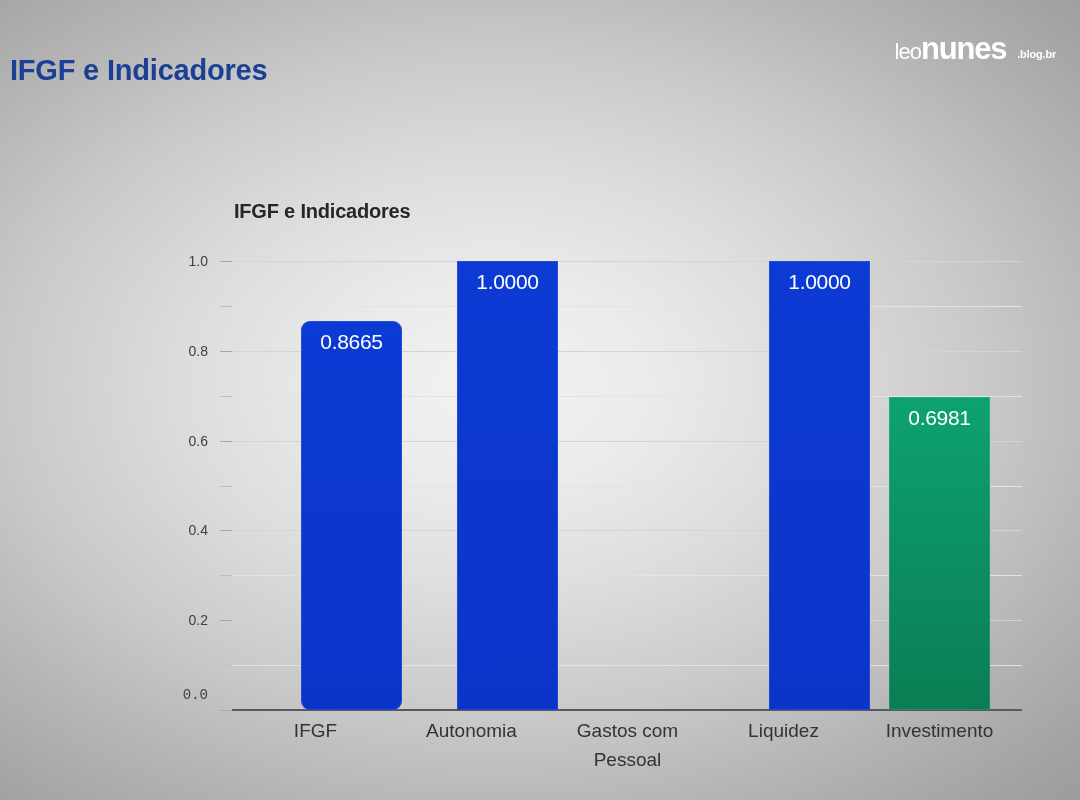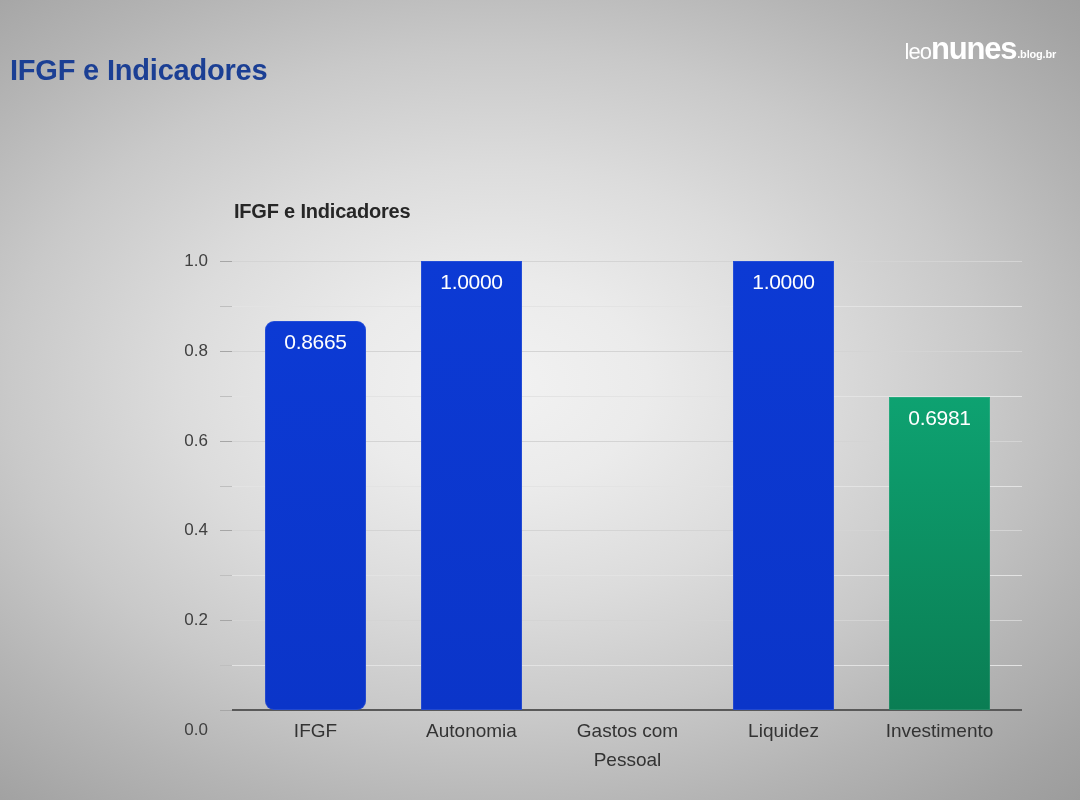".blog.br" #logo .tld { margin-left: 1px -> 11px }
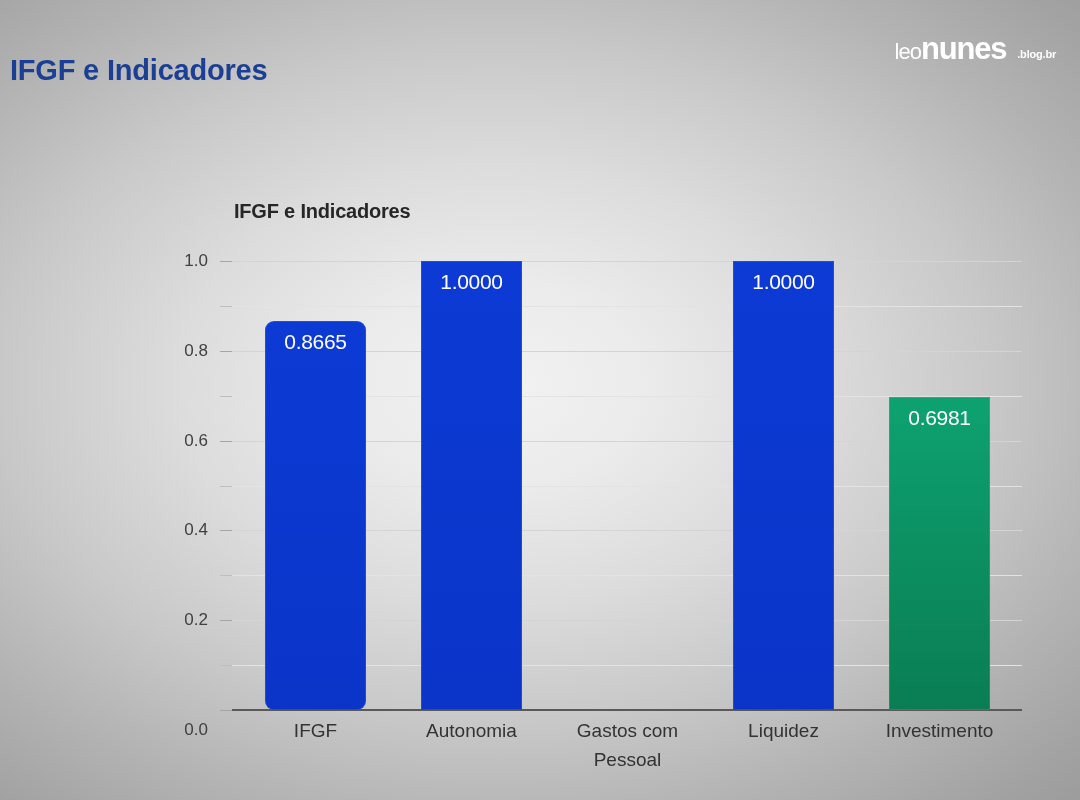"1.0" #ylabels .ylab { font-size: 17px -> 14px }
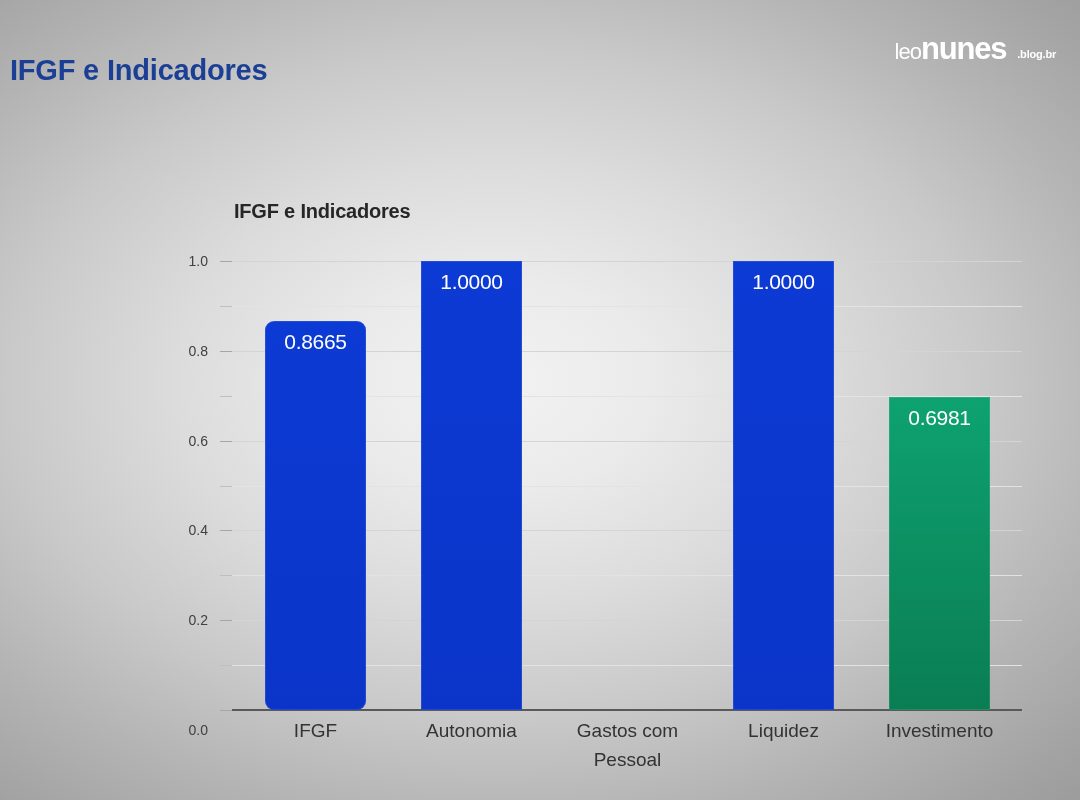"1.0000" .bar.blue { margin-left: none -> 36px }
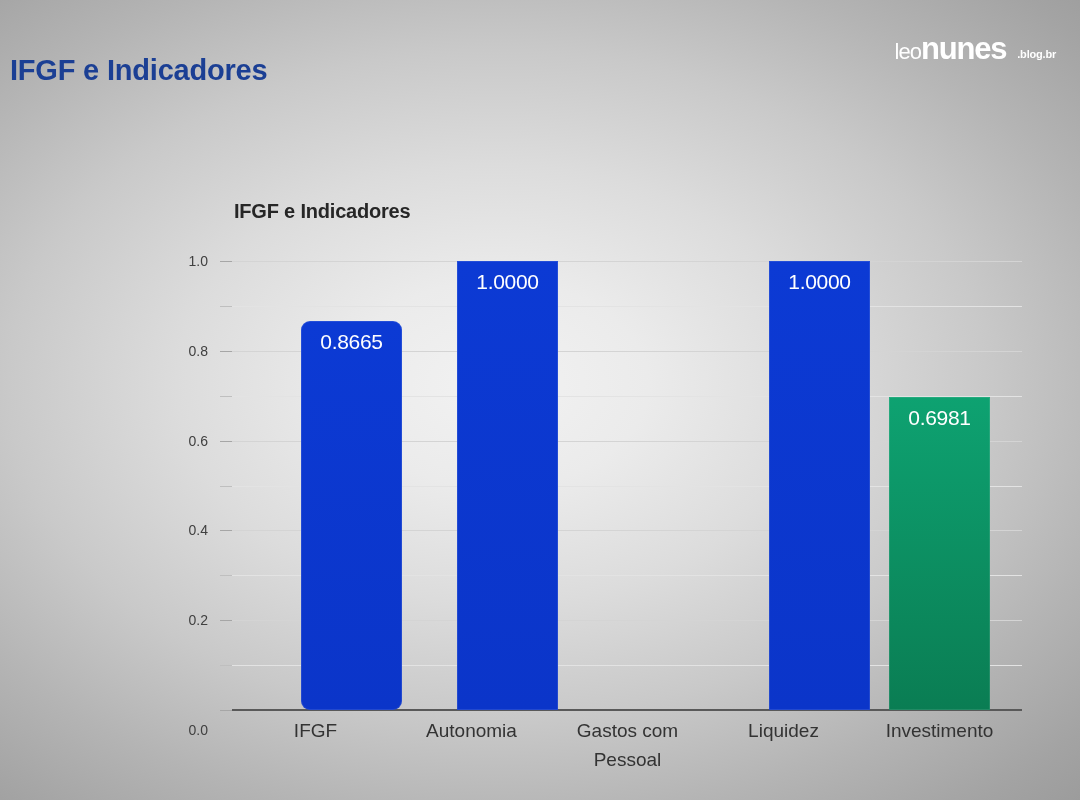"0.0" div.ylab { font-family: none -> Liberation Mono, monospace; top: 469px -> 434px }
